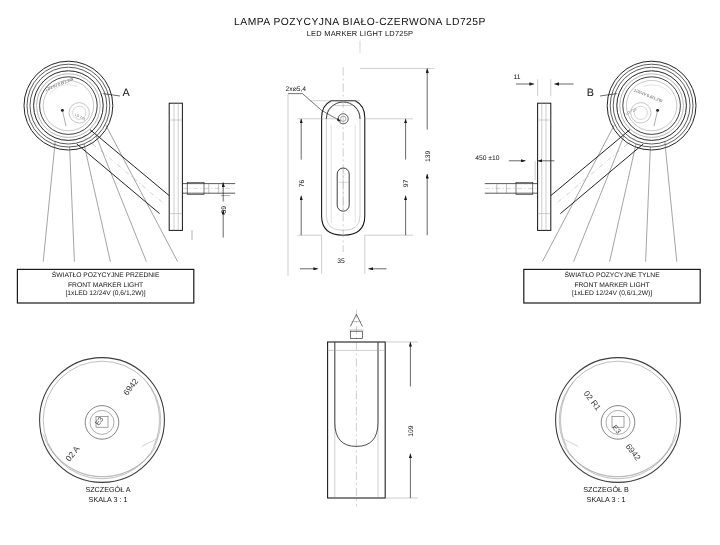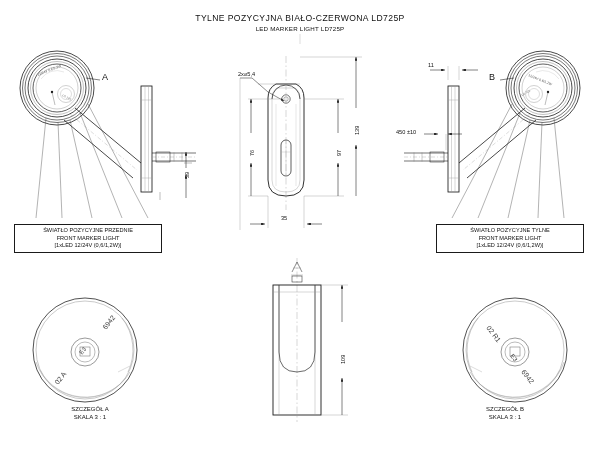"TYLNE POZYCYJNA BIAŁO-CZERWONA LD725P" div.ttl { text: TYLNE -> LAMPA }
